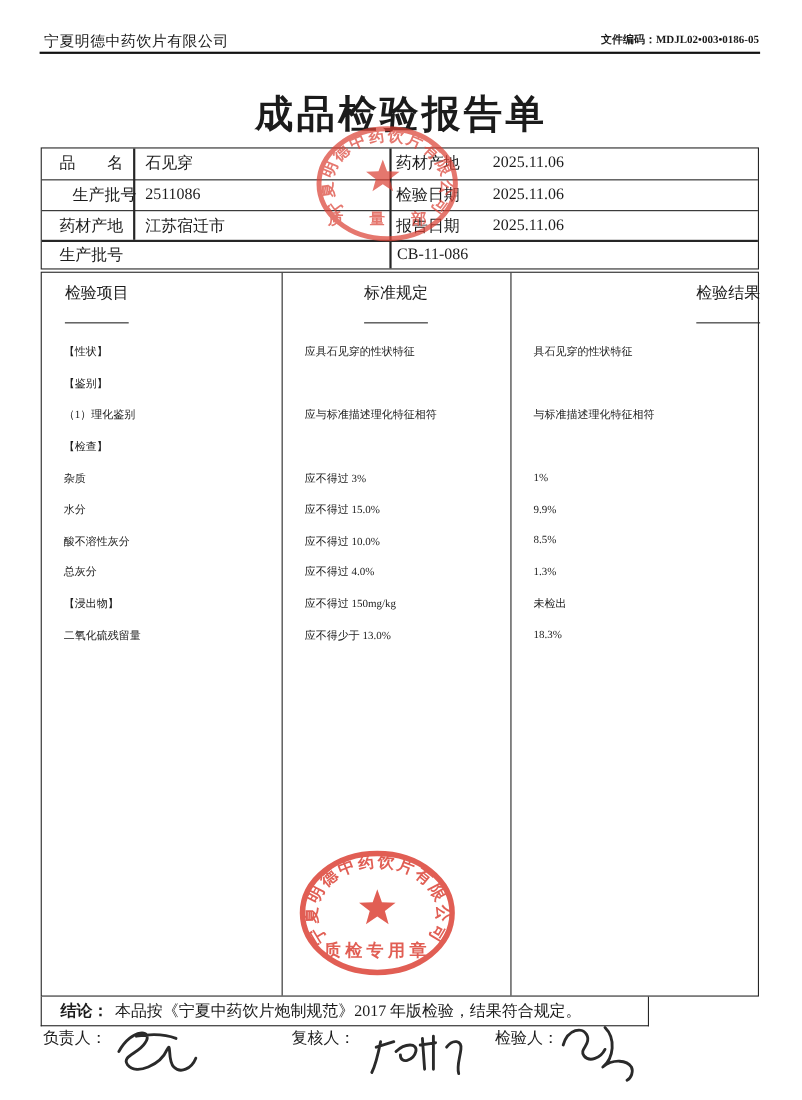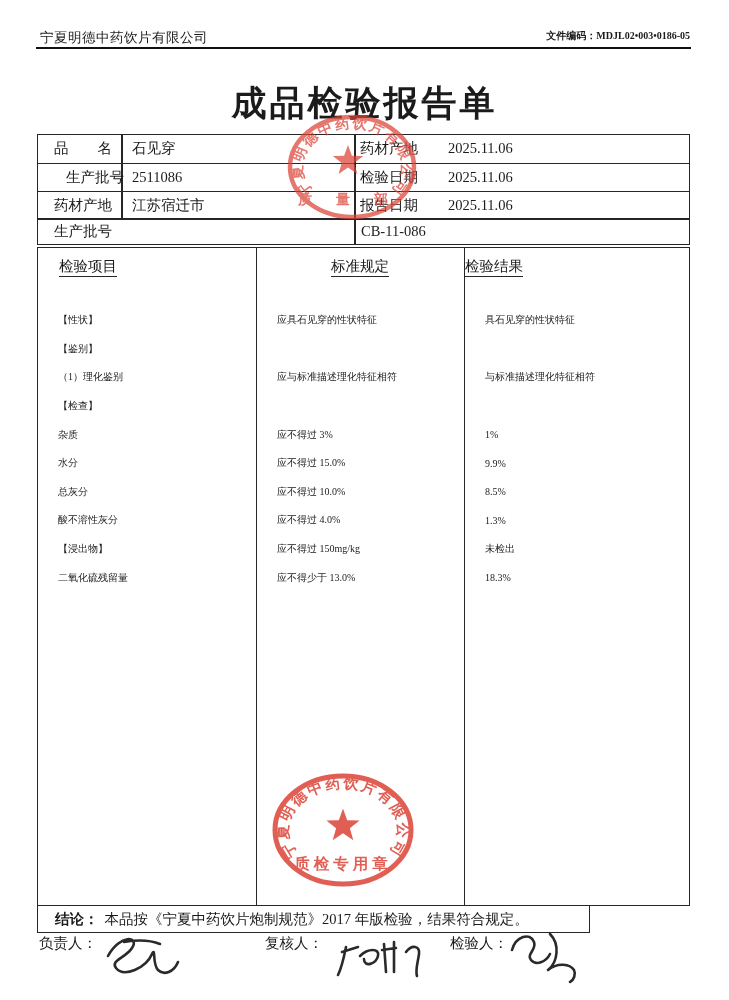"检验项目" .th span { padding-bottom: 2px -> 18px }
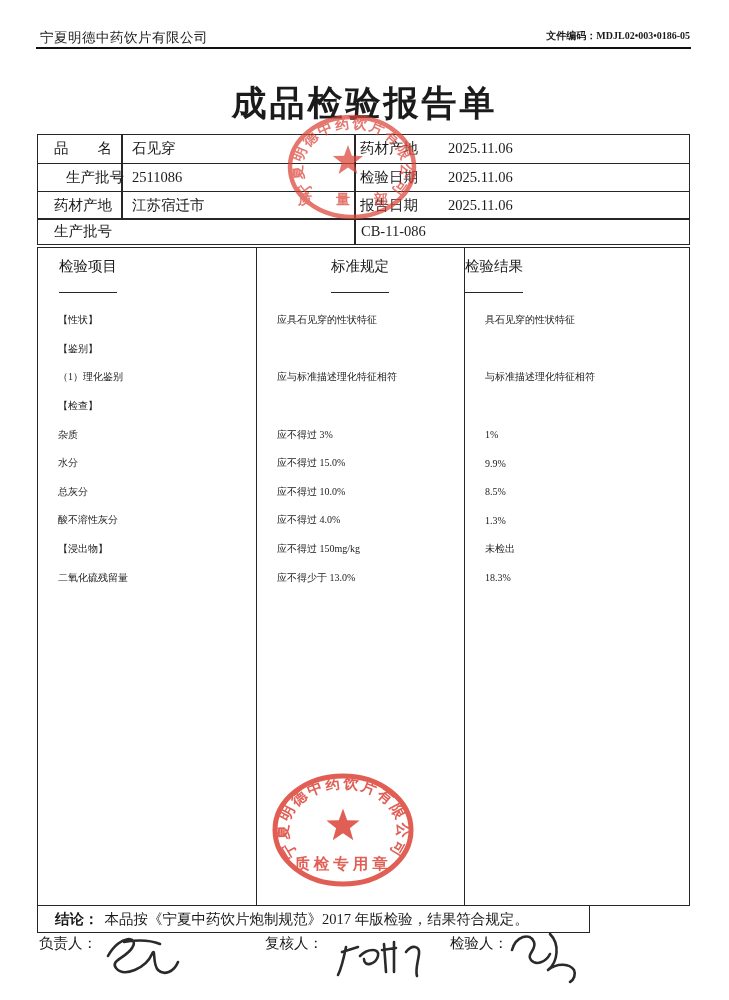"检验结果" div.col-head { text-align: left -> right }
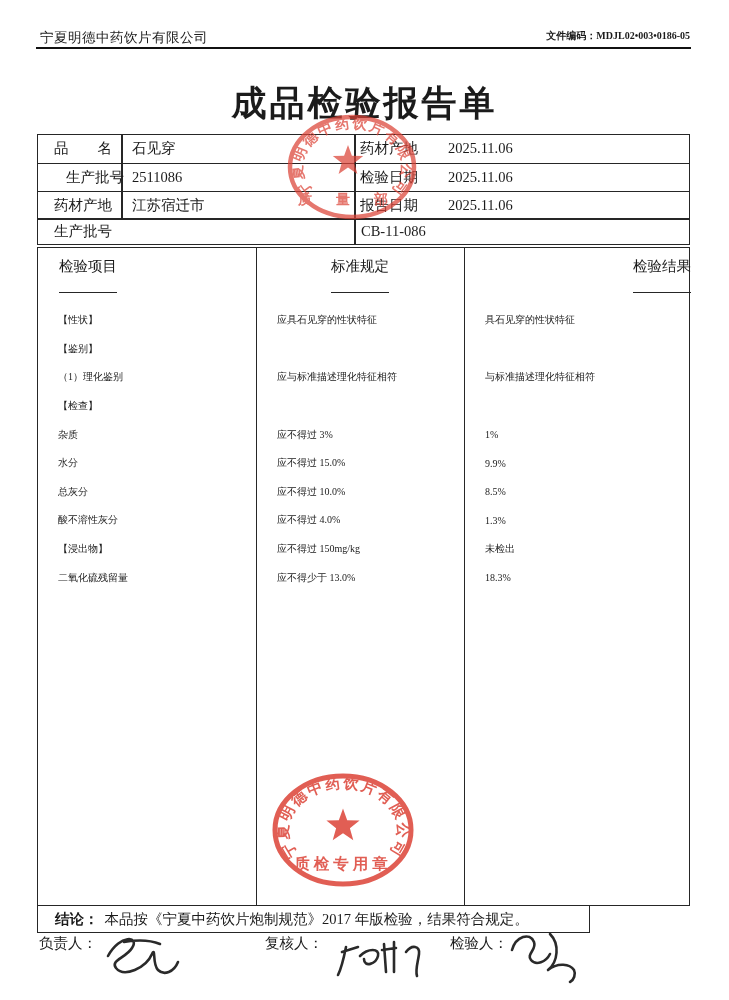"总灰分" div.trow { order: before "酸不溶性灰分" -> after "酸不溶性灰分" }
